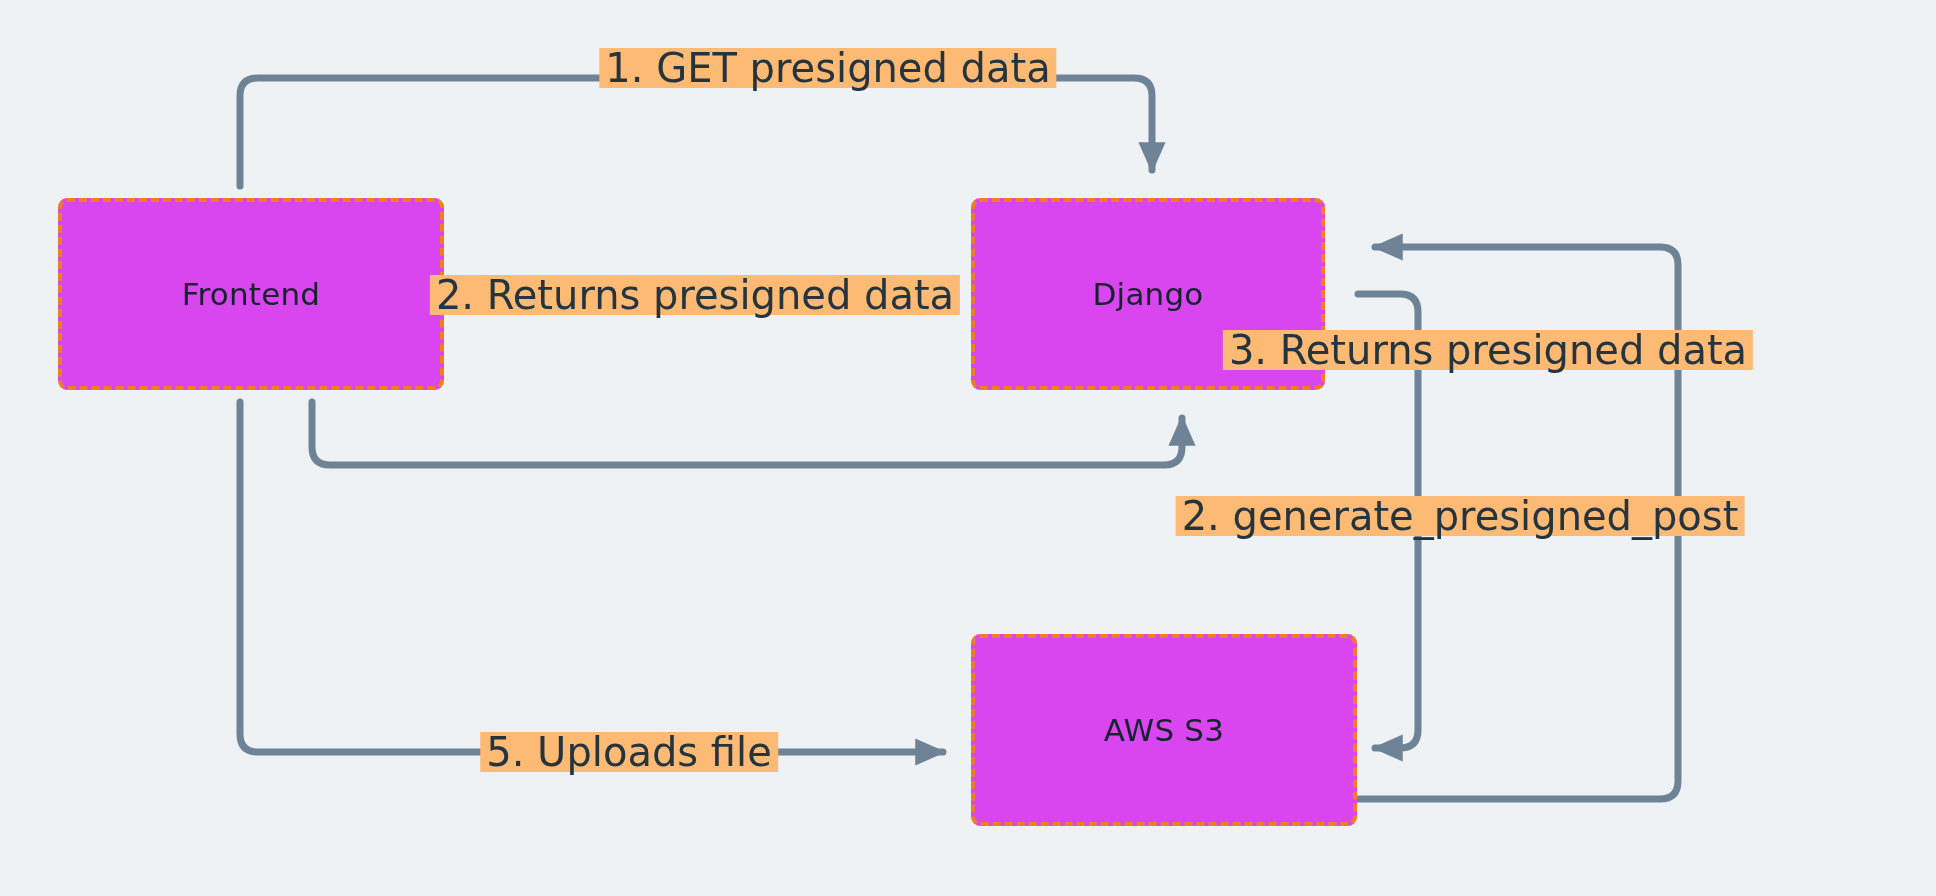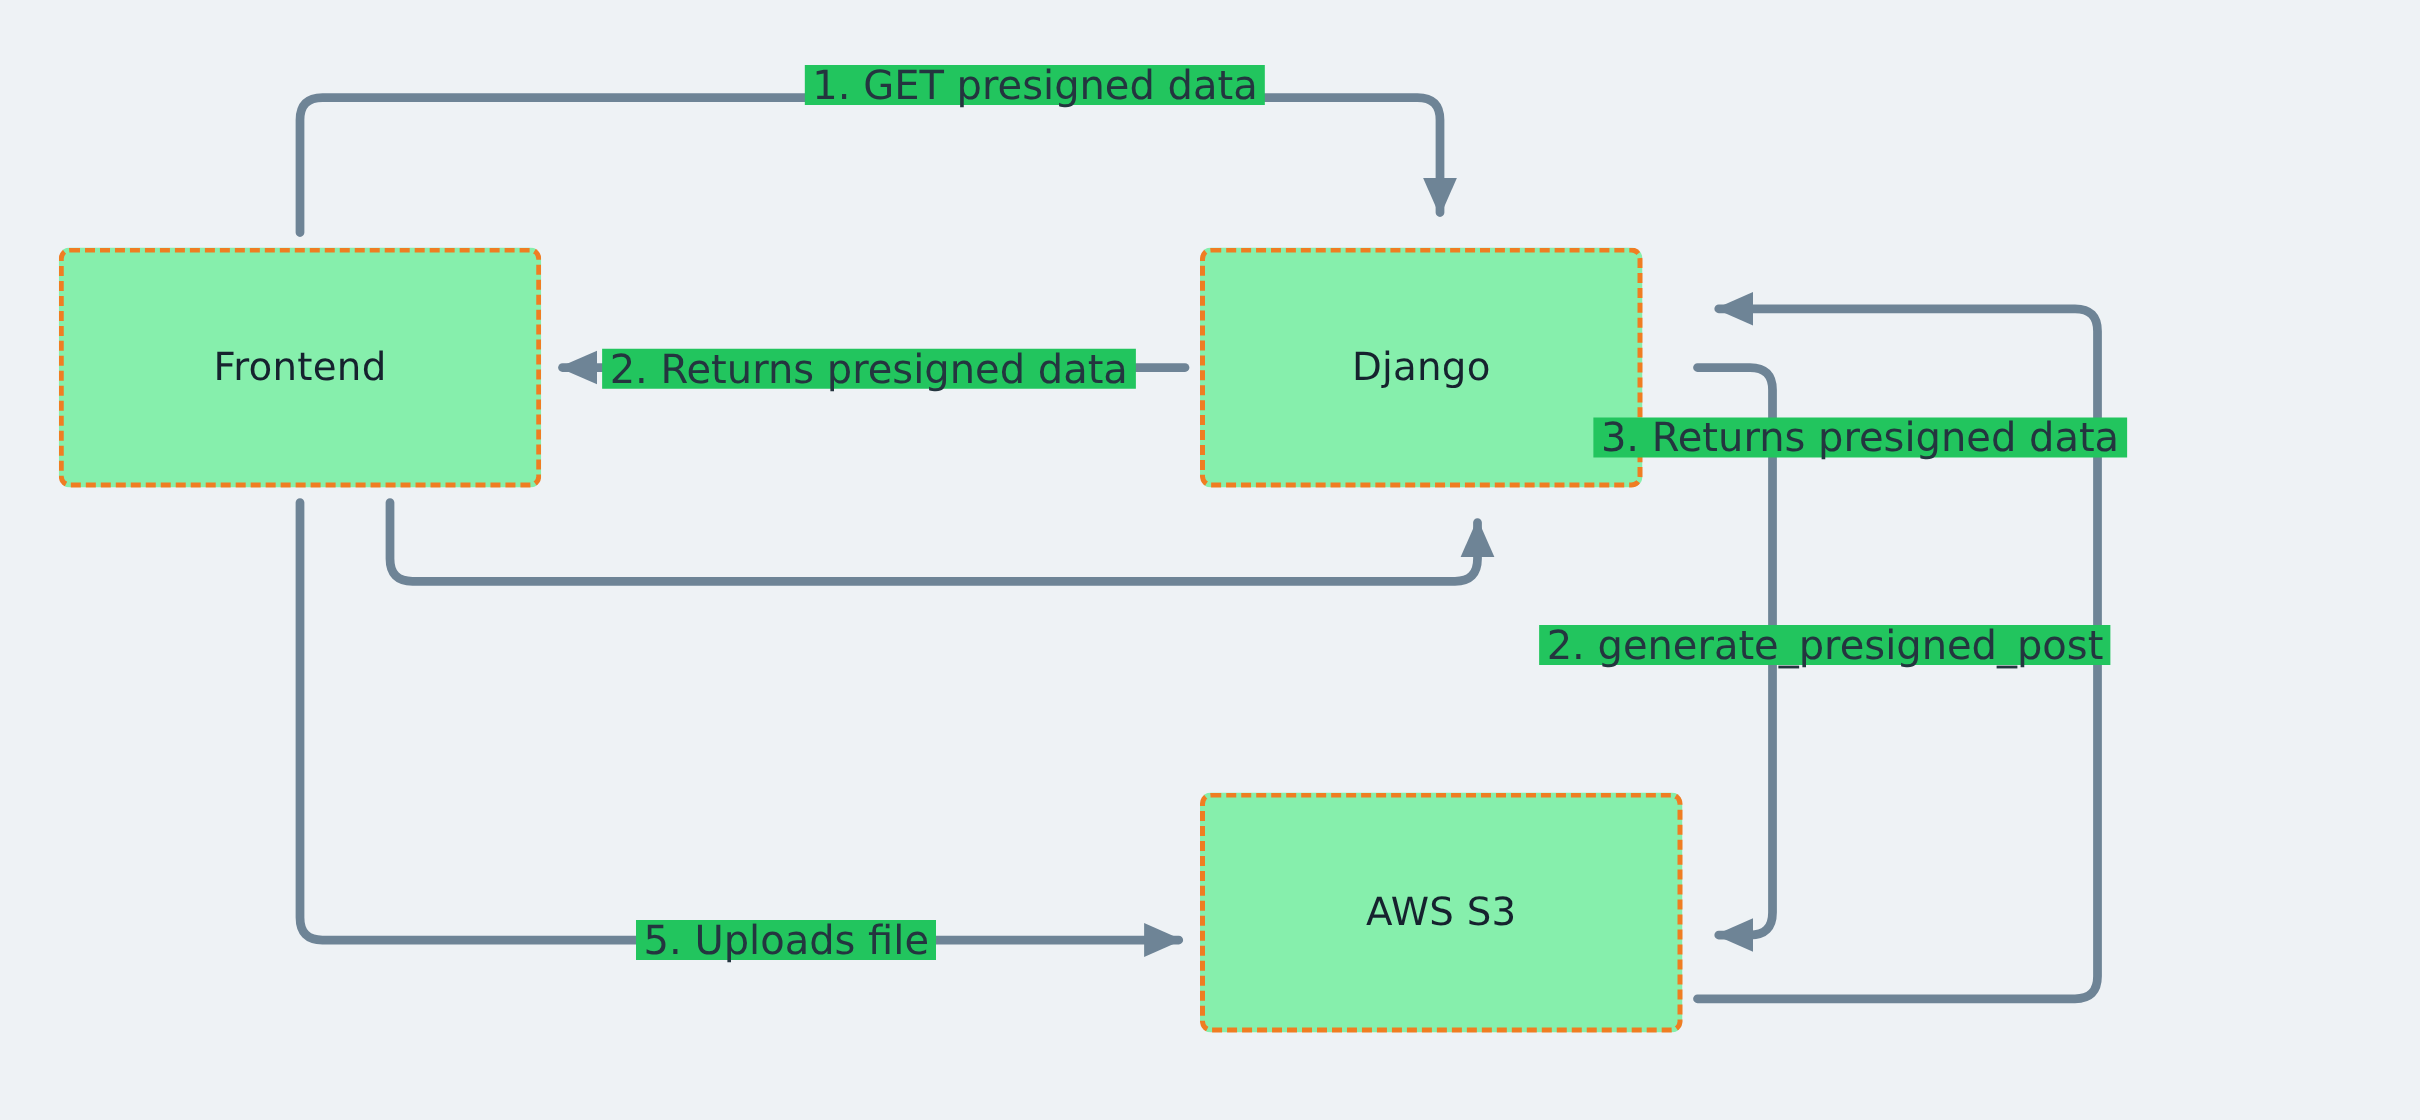"1. GET presigned data" .edge-label { background: #22c55e -> #fdba74; font-size: 32px -> 40px }
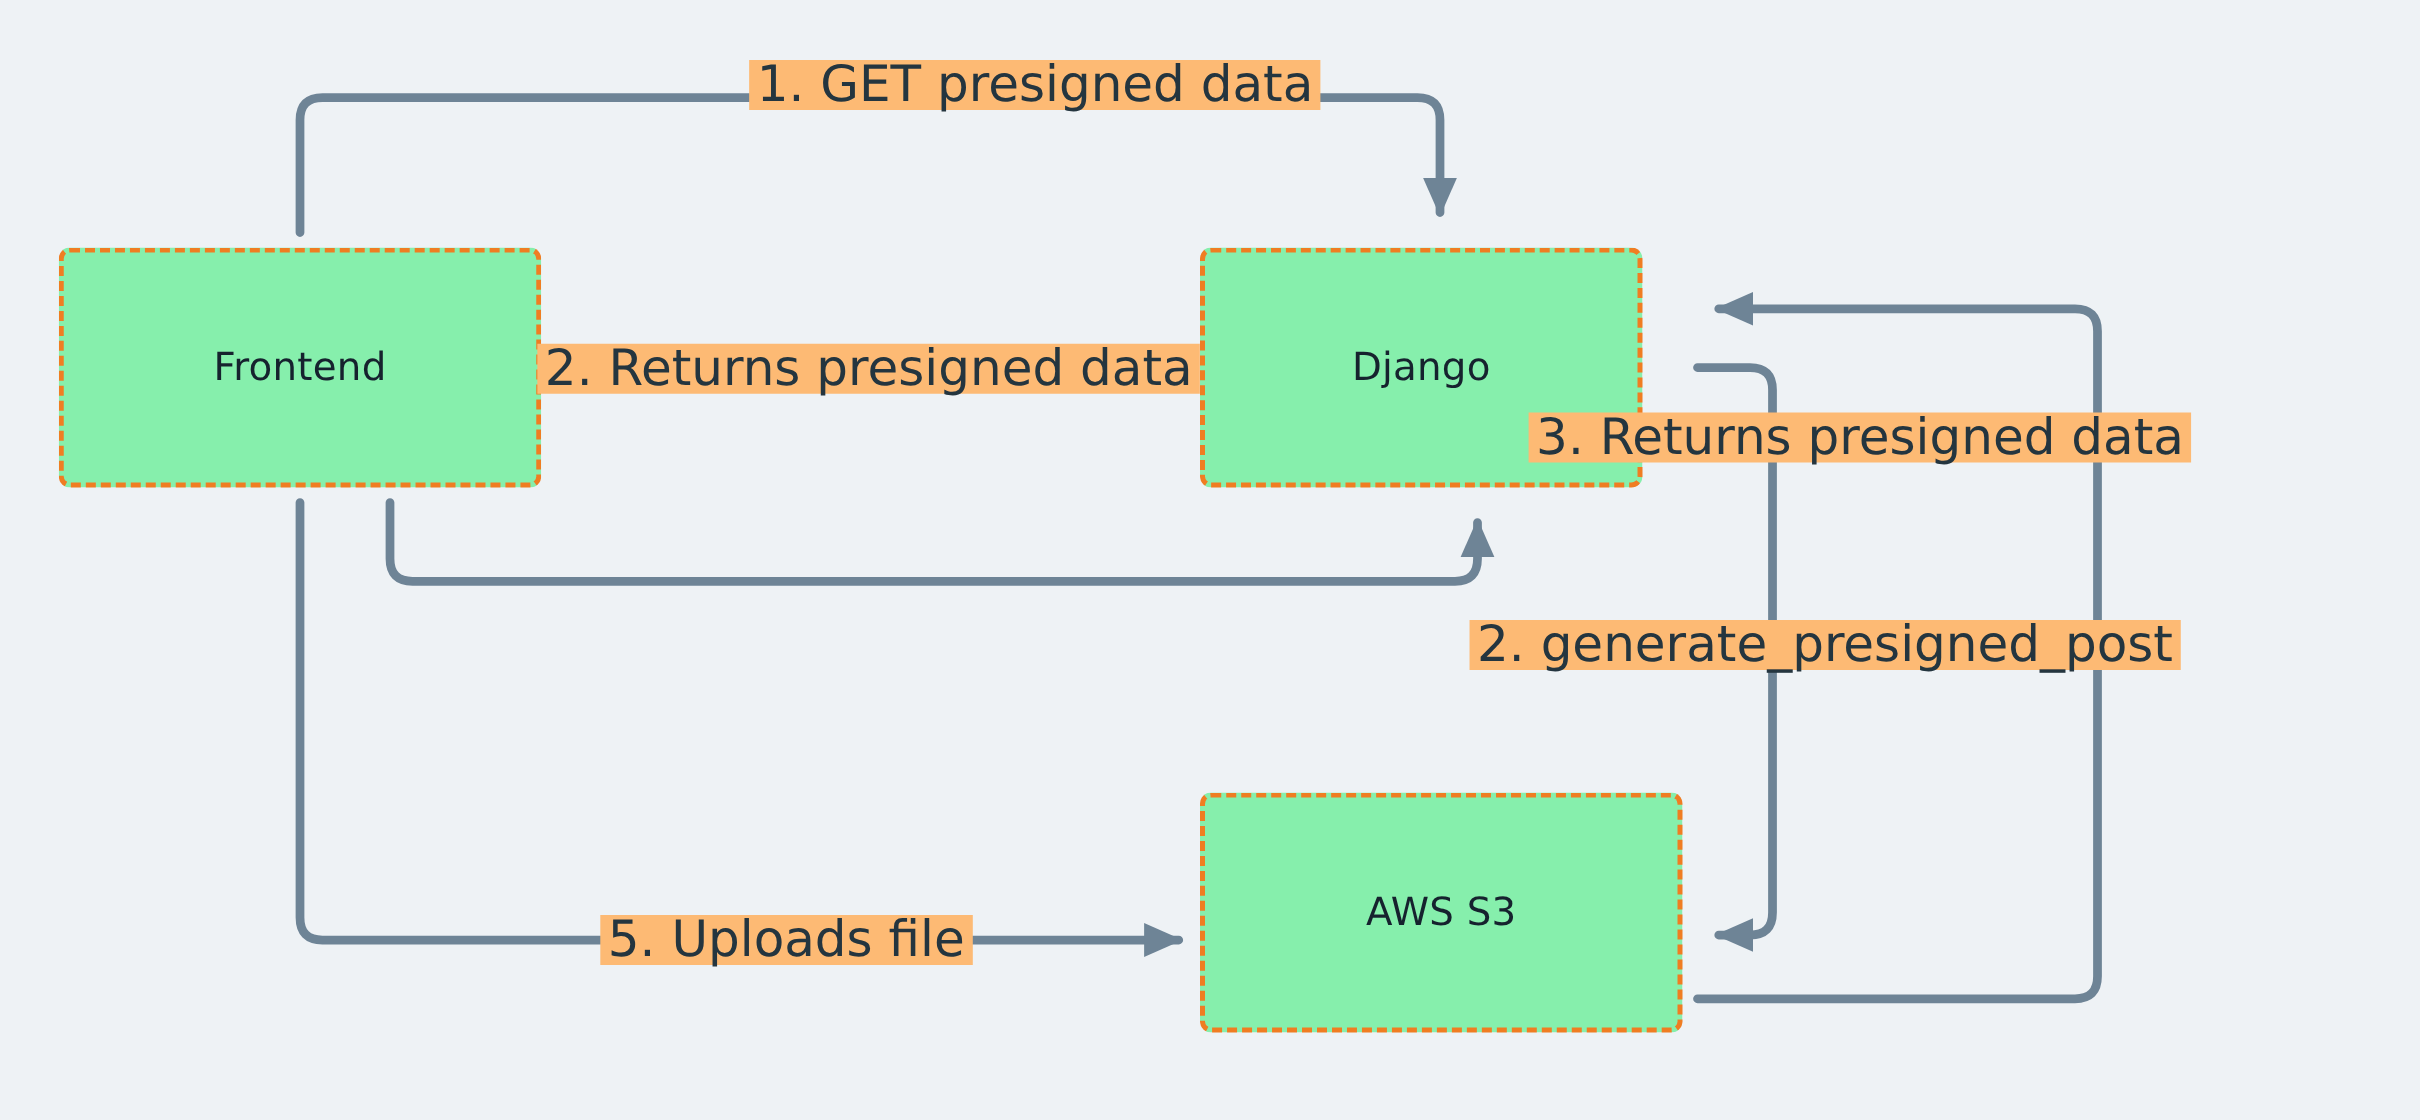"Frontend" .node { background: #86efac -> #d946ef; margin-left: none -> 11px }
